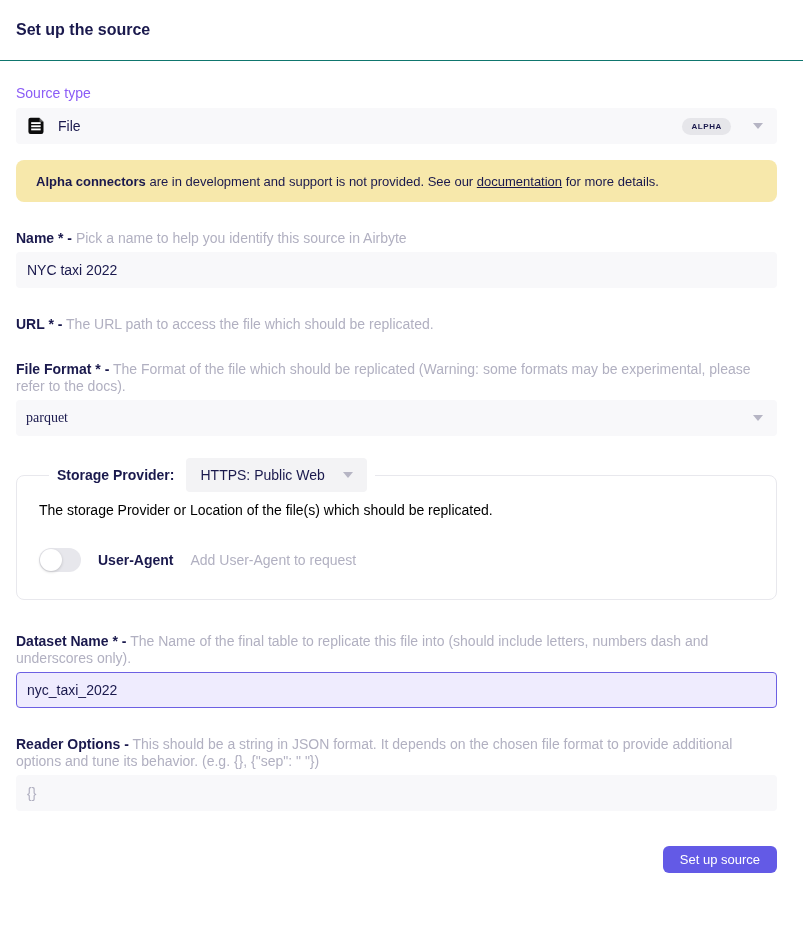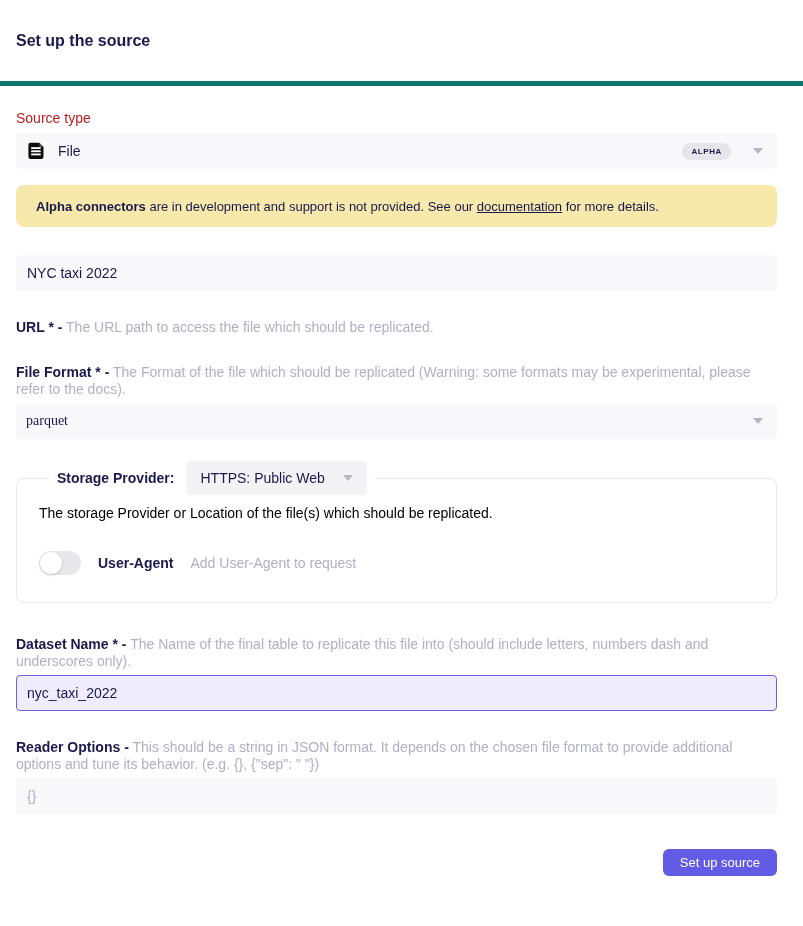"Set up the source" .header { border-bottom: 5px solid #0f766e -> 1px solid #0f766e; height: 86px -> 61px }
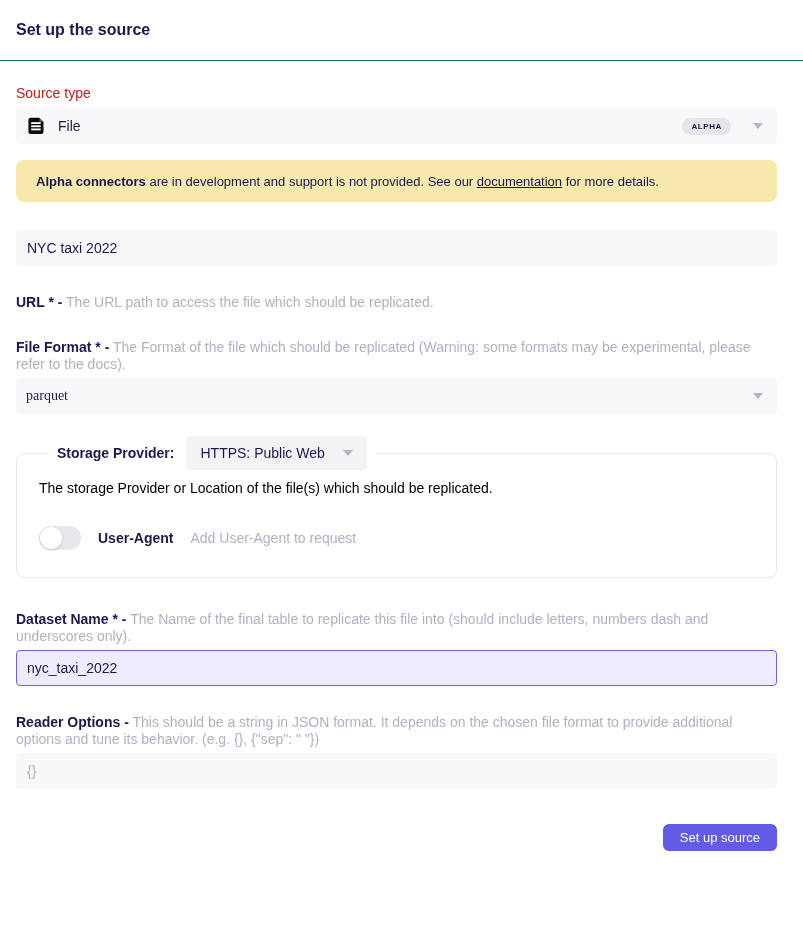"Source type" .section-label { color: #b91c1c -> #8b5cf6 }
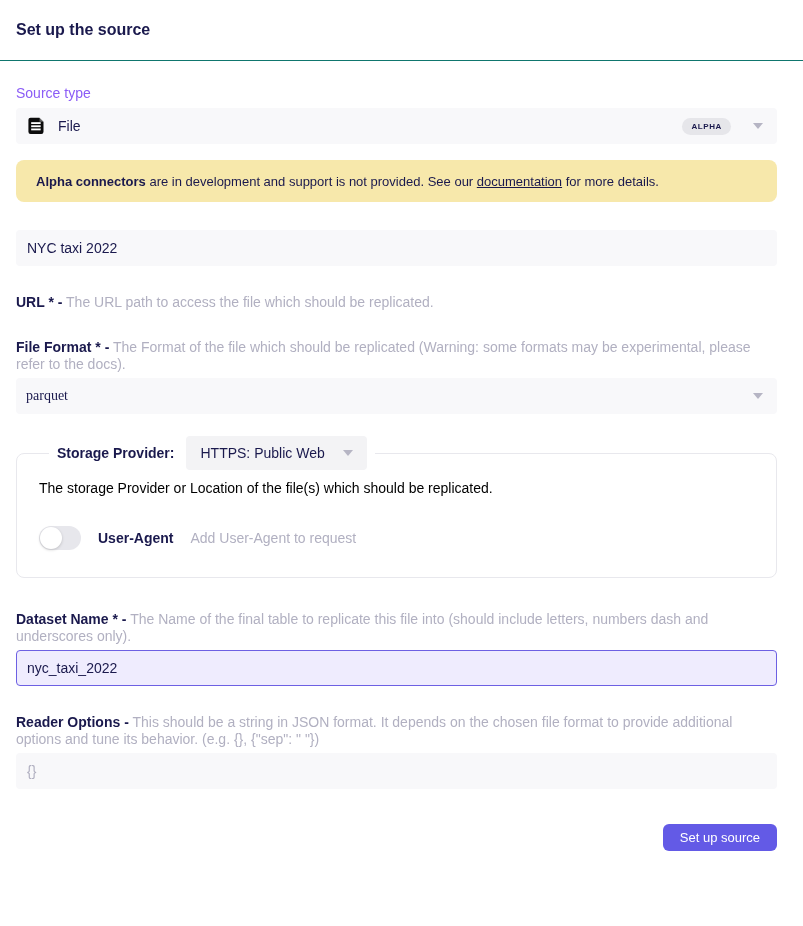"Name * - Pick a" div.field-label { html: none -> <div> <span>Name * -</span> <span>Pick a name to help you identify this source in Airbyte</span> </div> }
